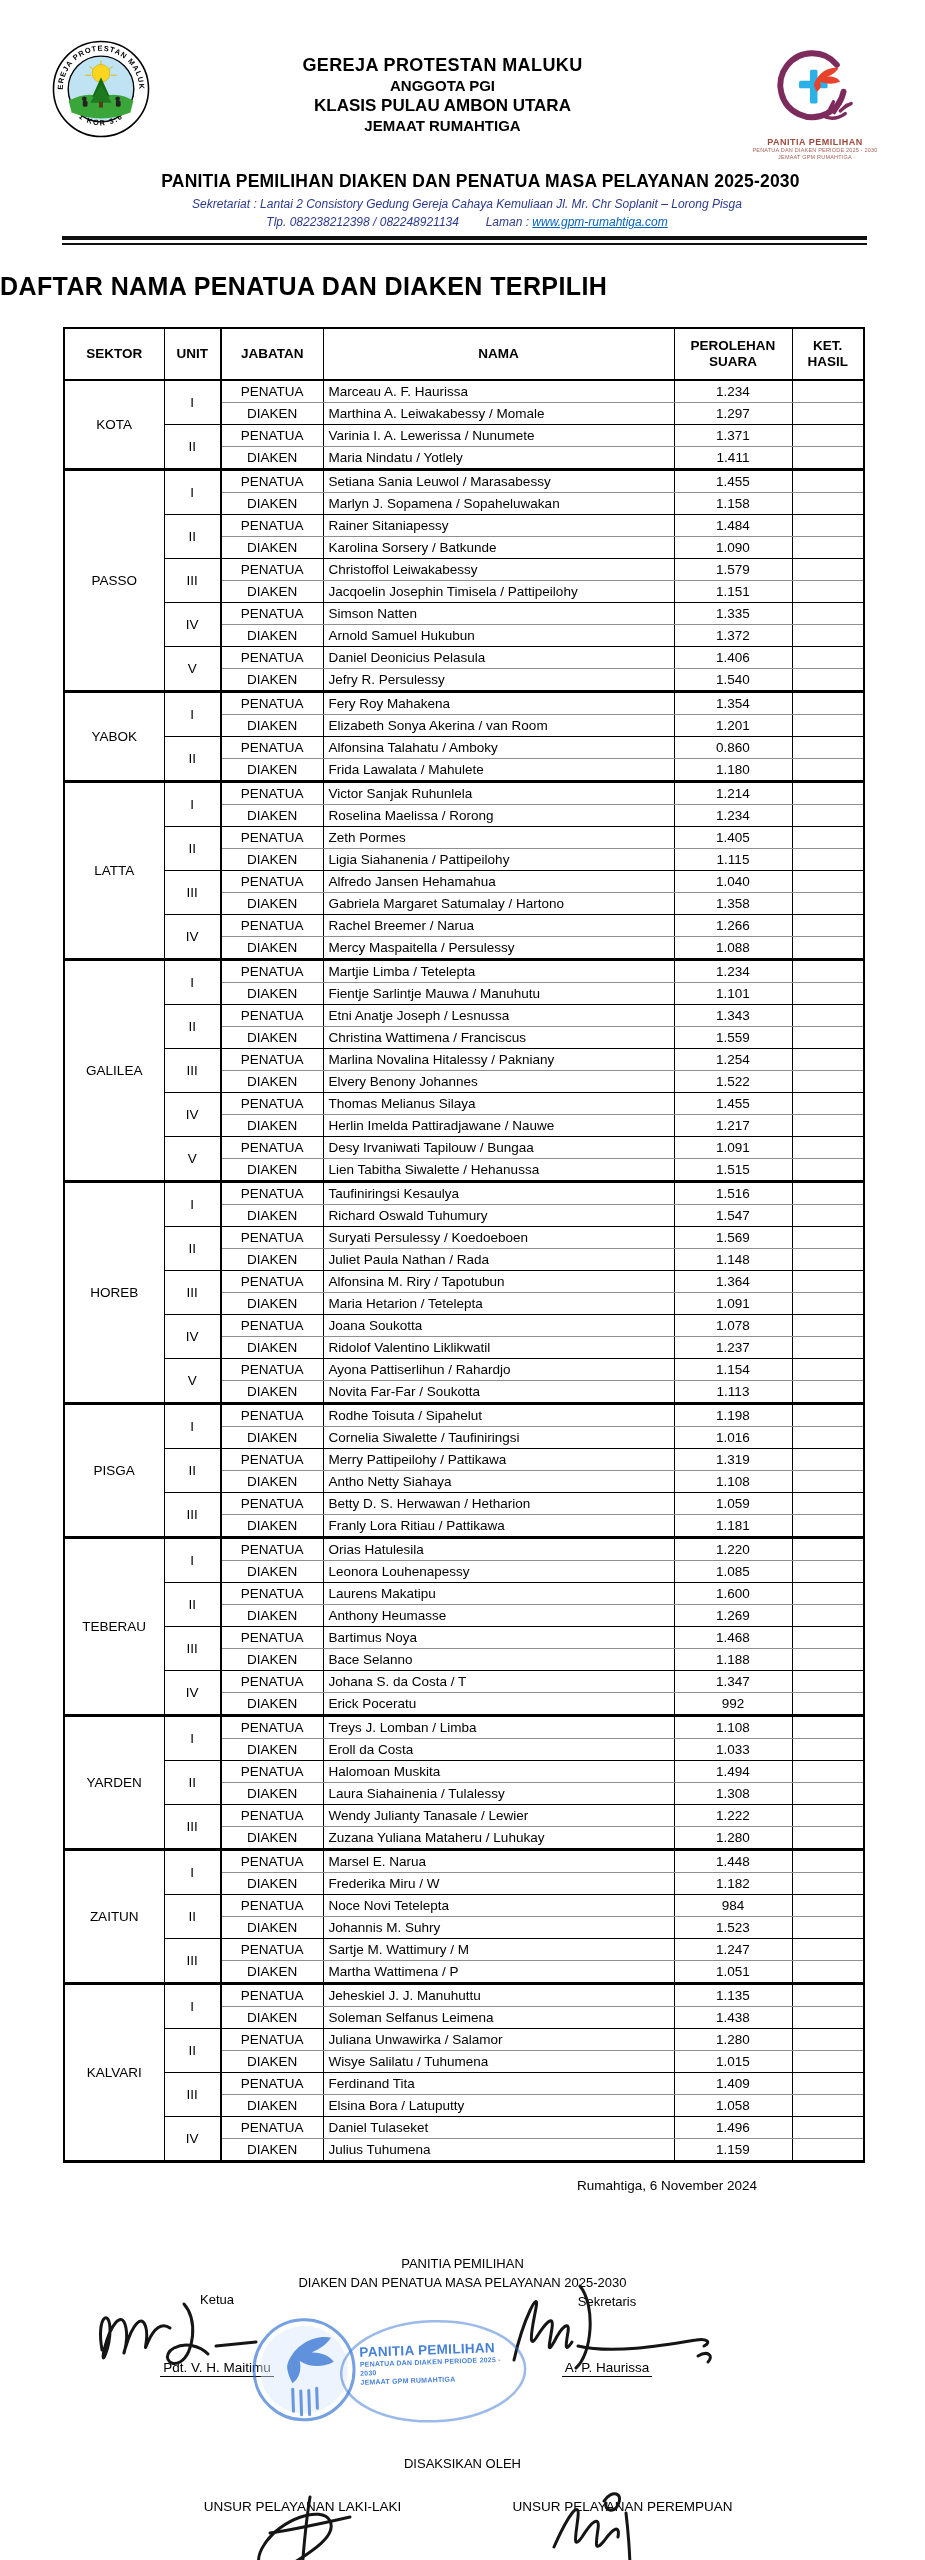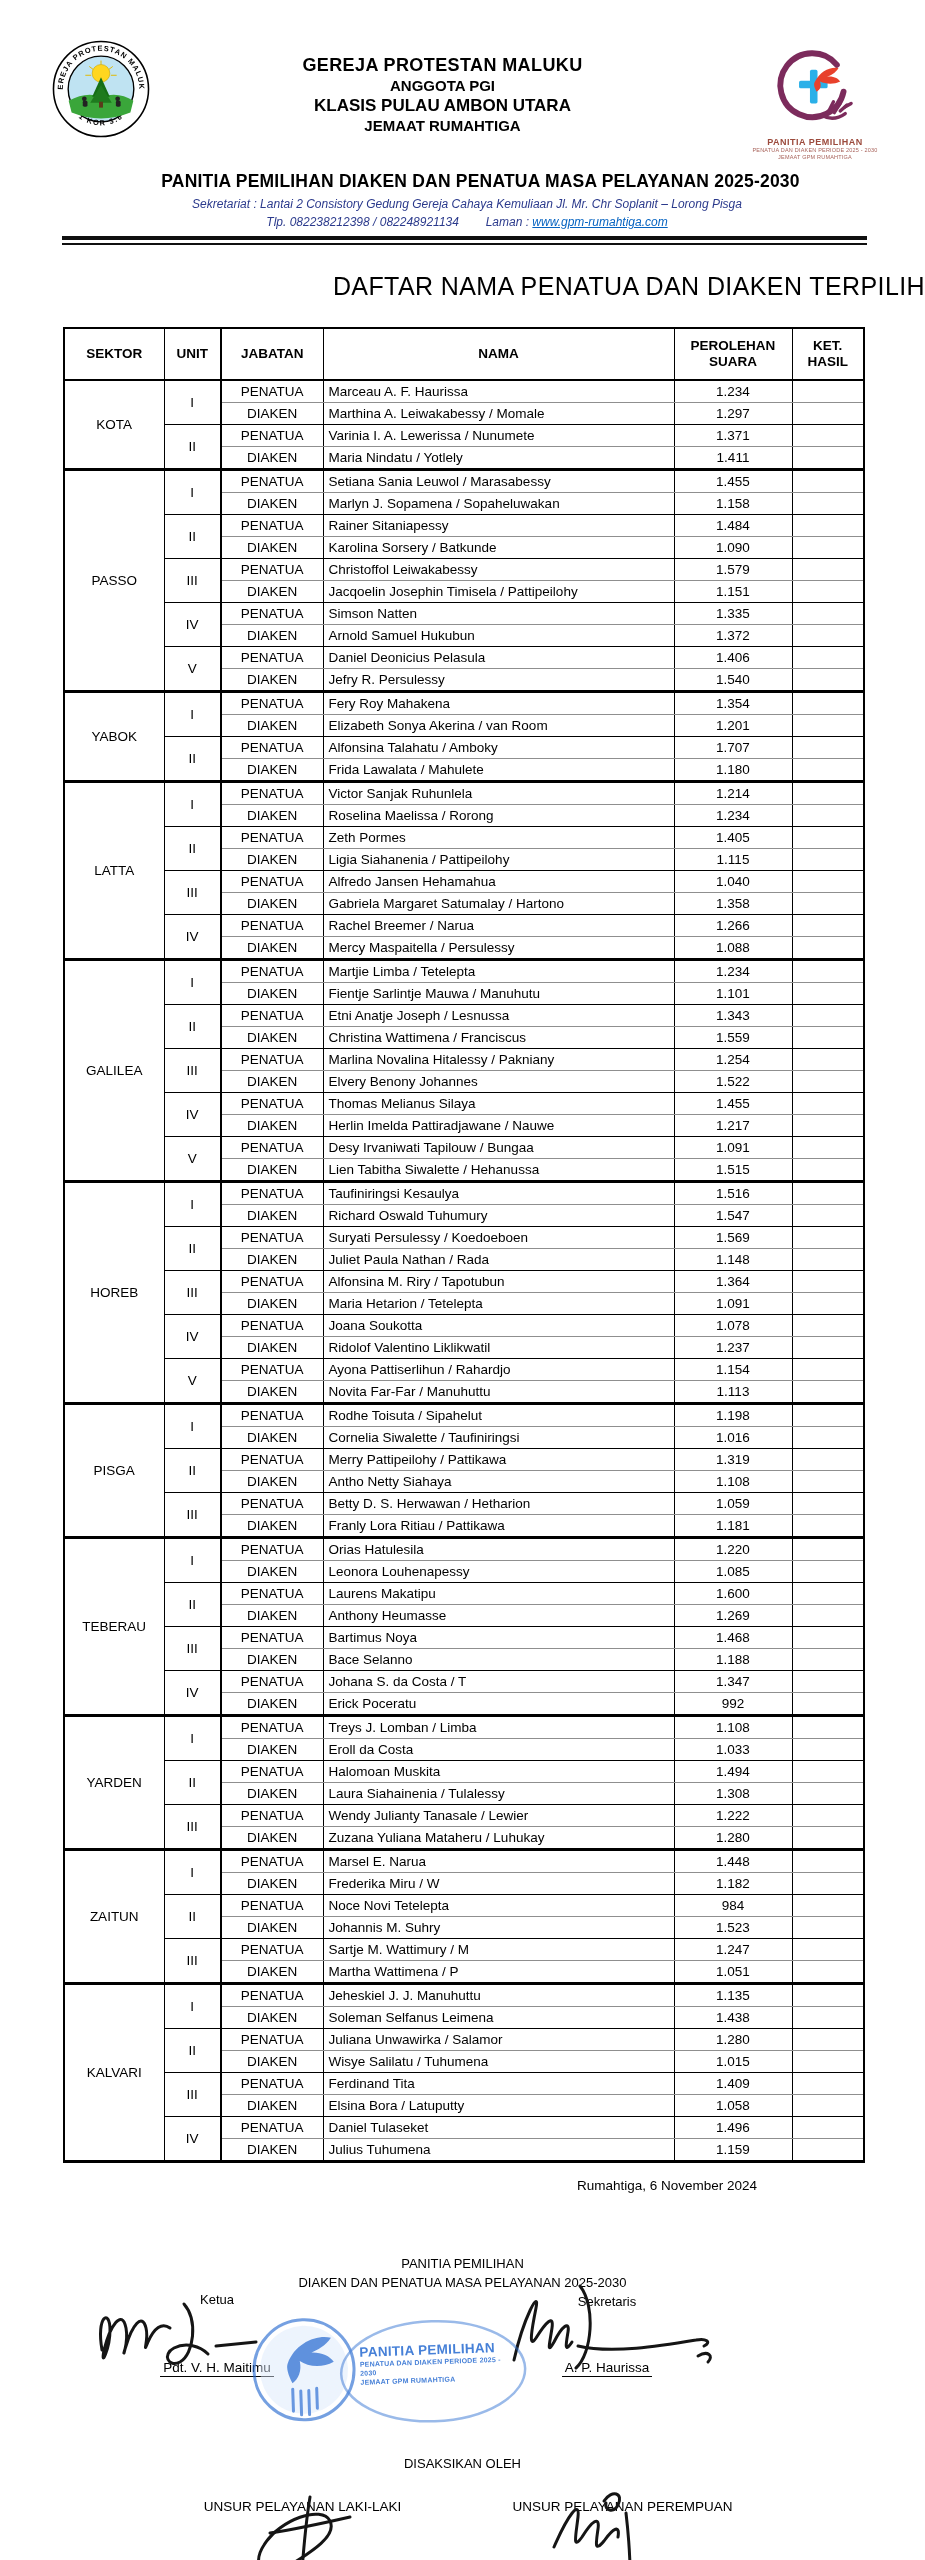"DAFTAR NAMA PENATUA DAN DIAKEN" .doc-title { font-weight: normal -> bold; text-align: right -> left }
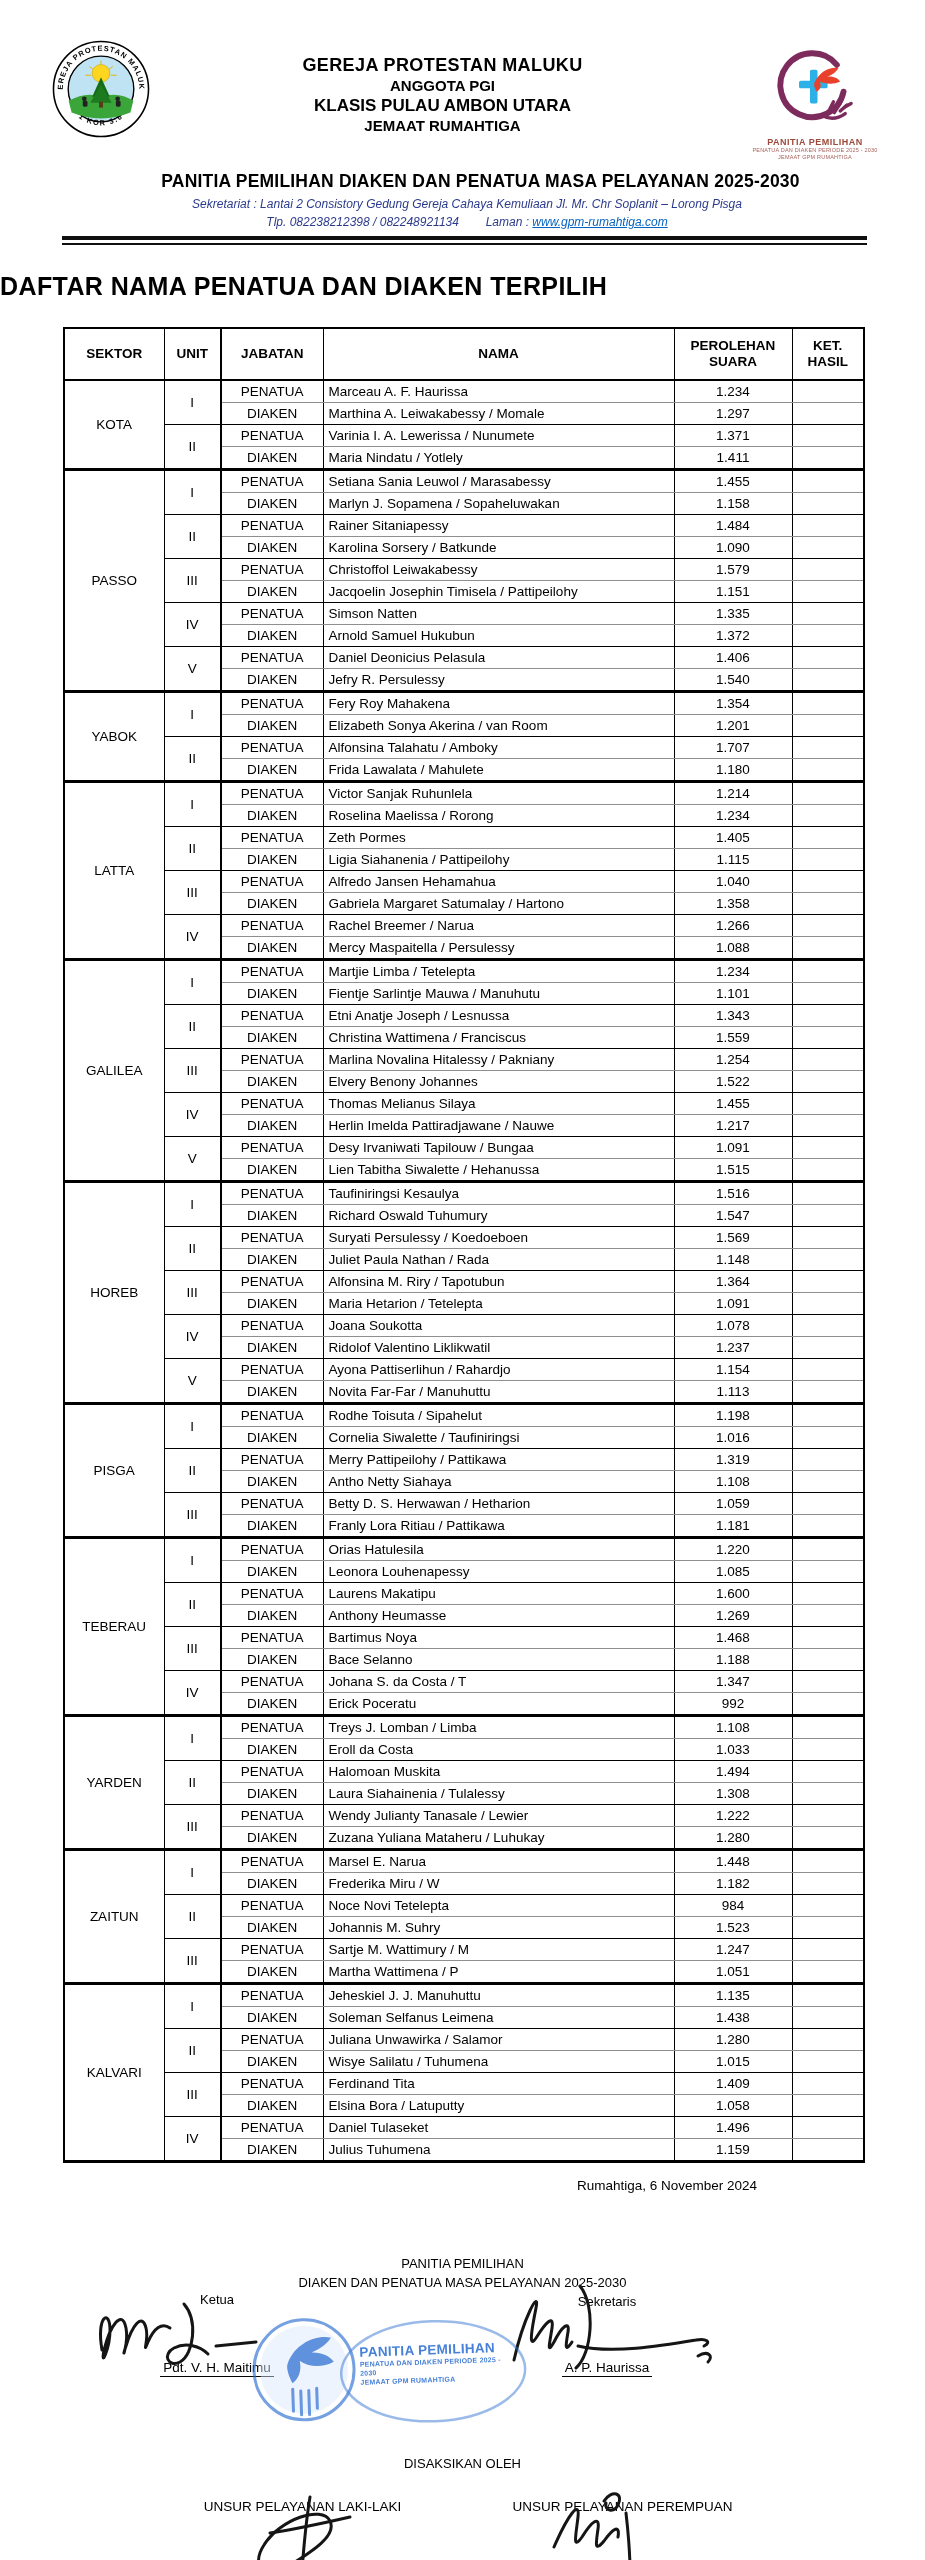"1.707" td.suara { text: 1.707 -> 0.860 }
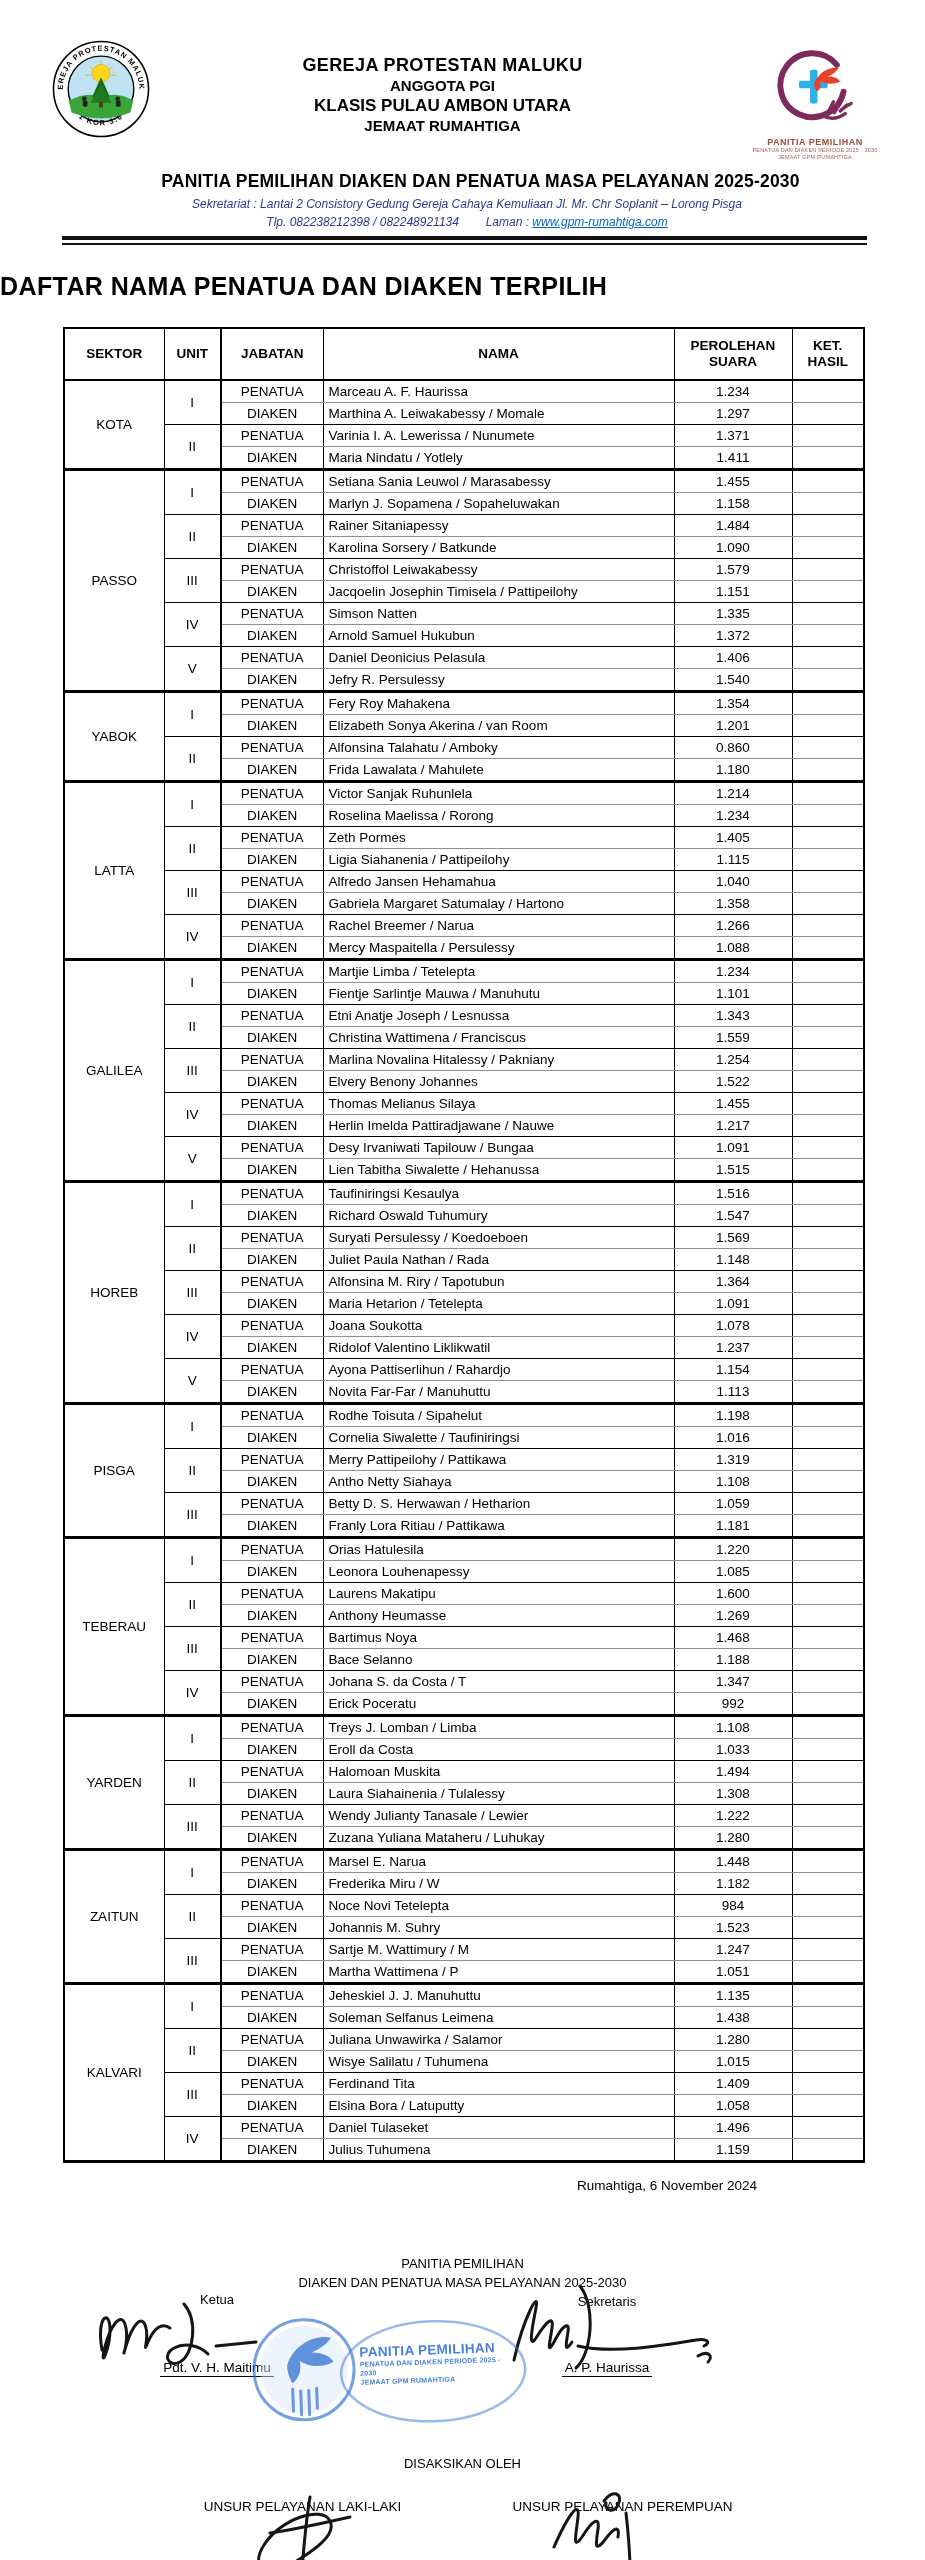"Novita Far-Far / Manuhuttu" td.nama { text: Manuhuttu -> Soukotta }
